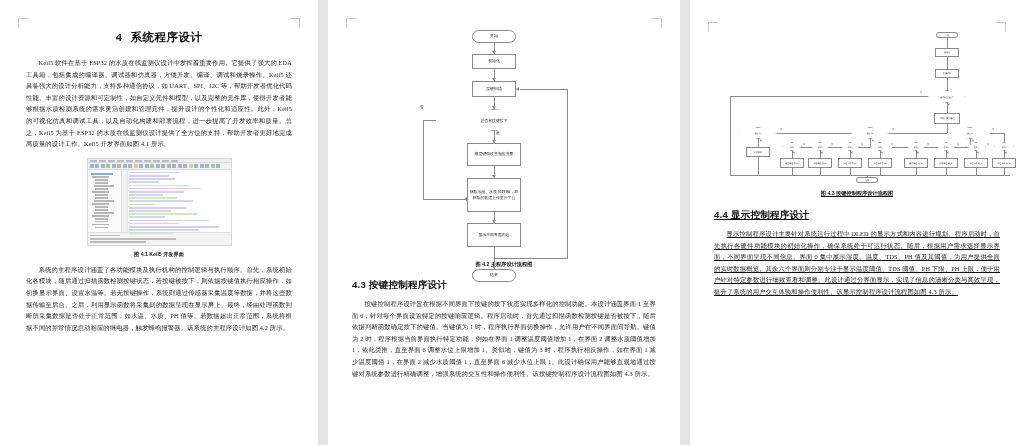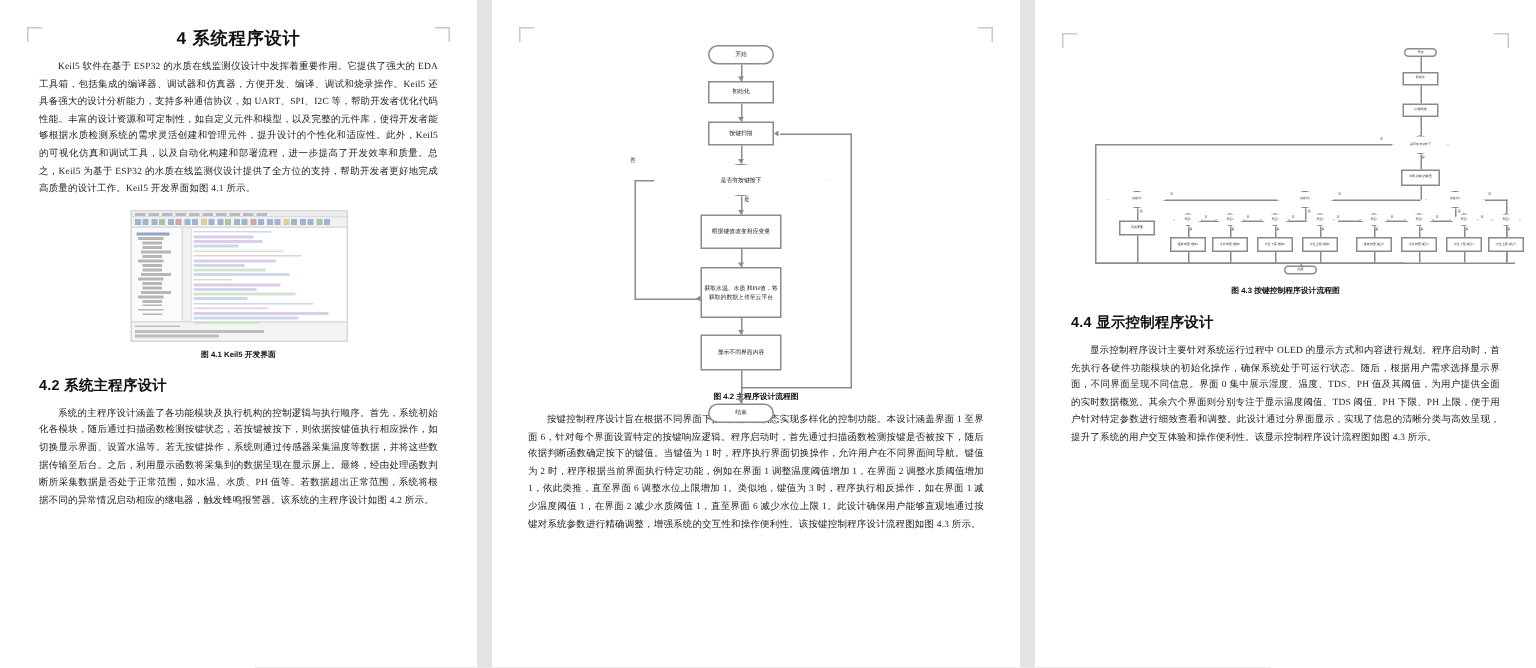"4 系统程序设计" h1.doc-title { font-family: Liberation Sans, sans-serif -> Liberation Mono, monospace; margin: 0 -> 12px }
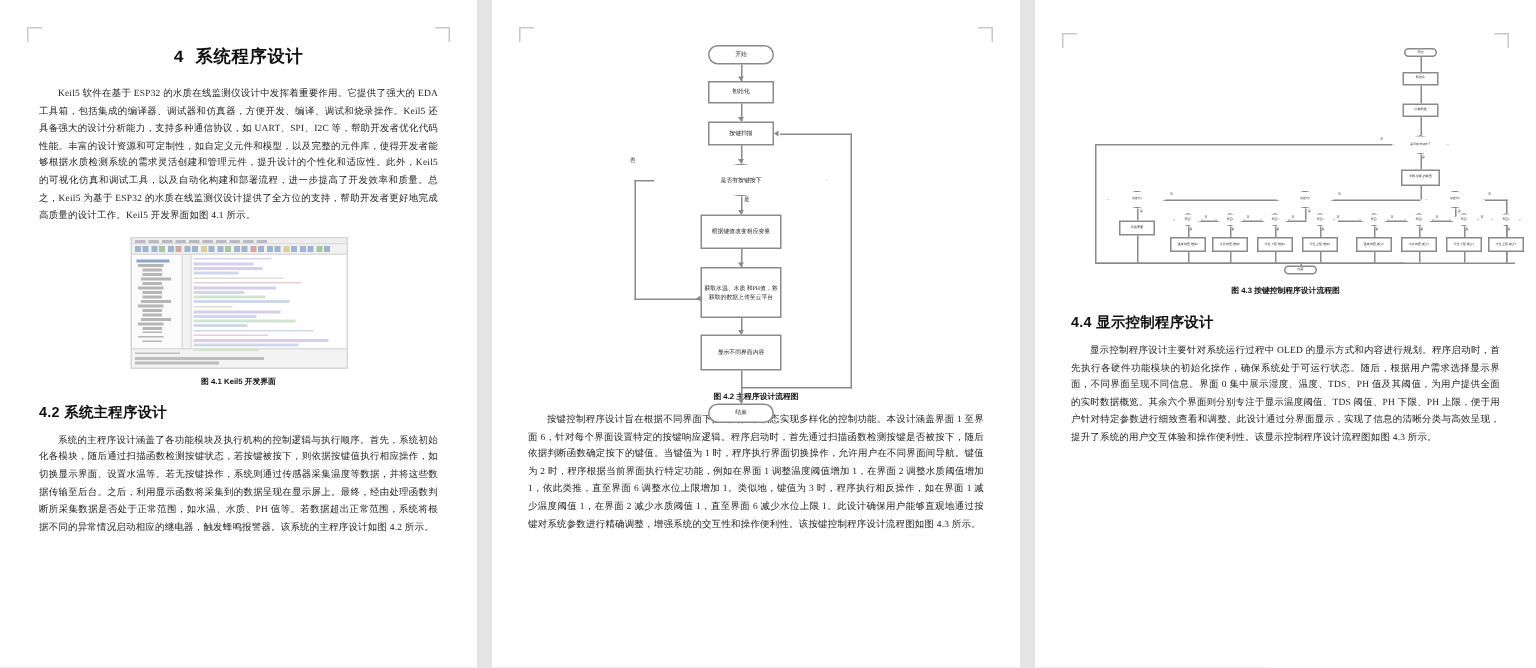"4.4 显示控制程序设计" div.page { text-decoration: none -> underline }
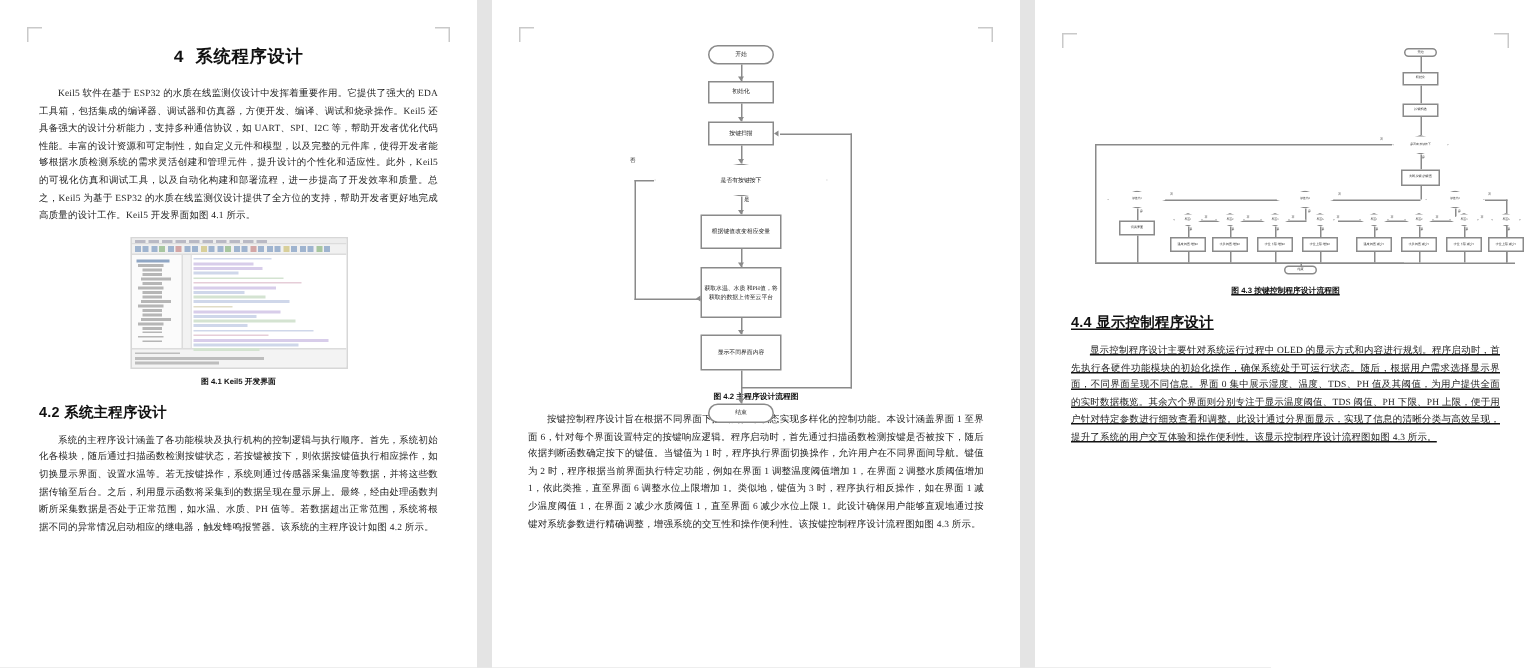"4.2 系统主程序设计" h2.sec { html: <h2>4.2 系统主程序设计</h2> -> none }
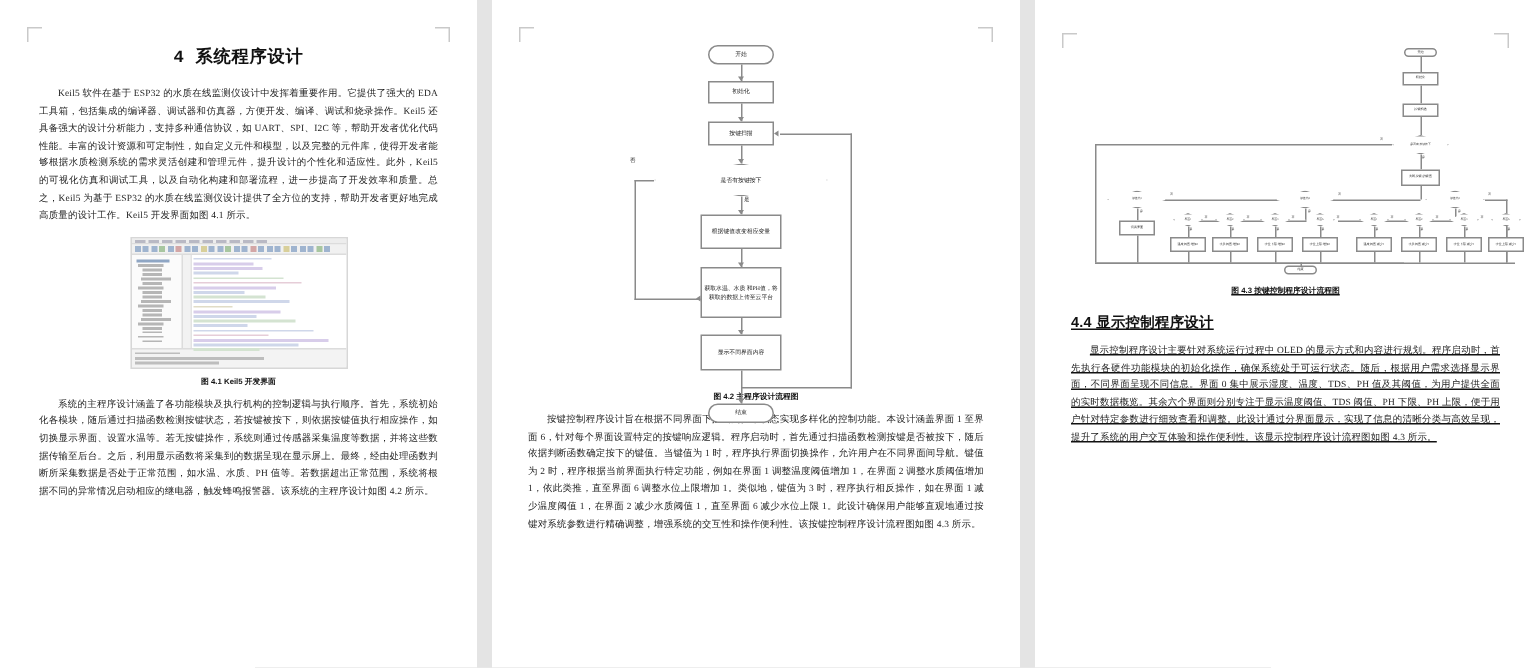"4.3 按键控制程序设计" h2.sec { html: none -> <h2>4.3 按键控制程序设计</h2> }
